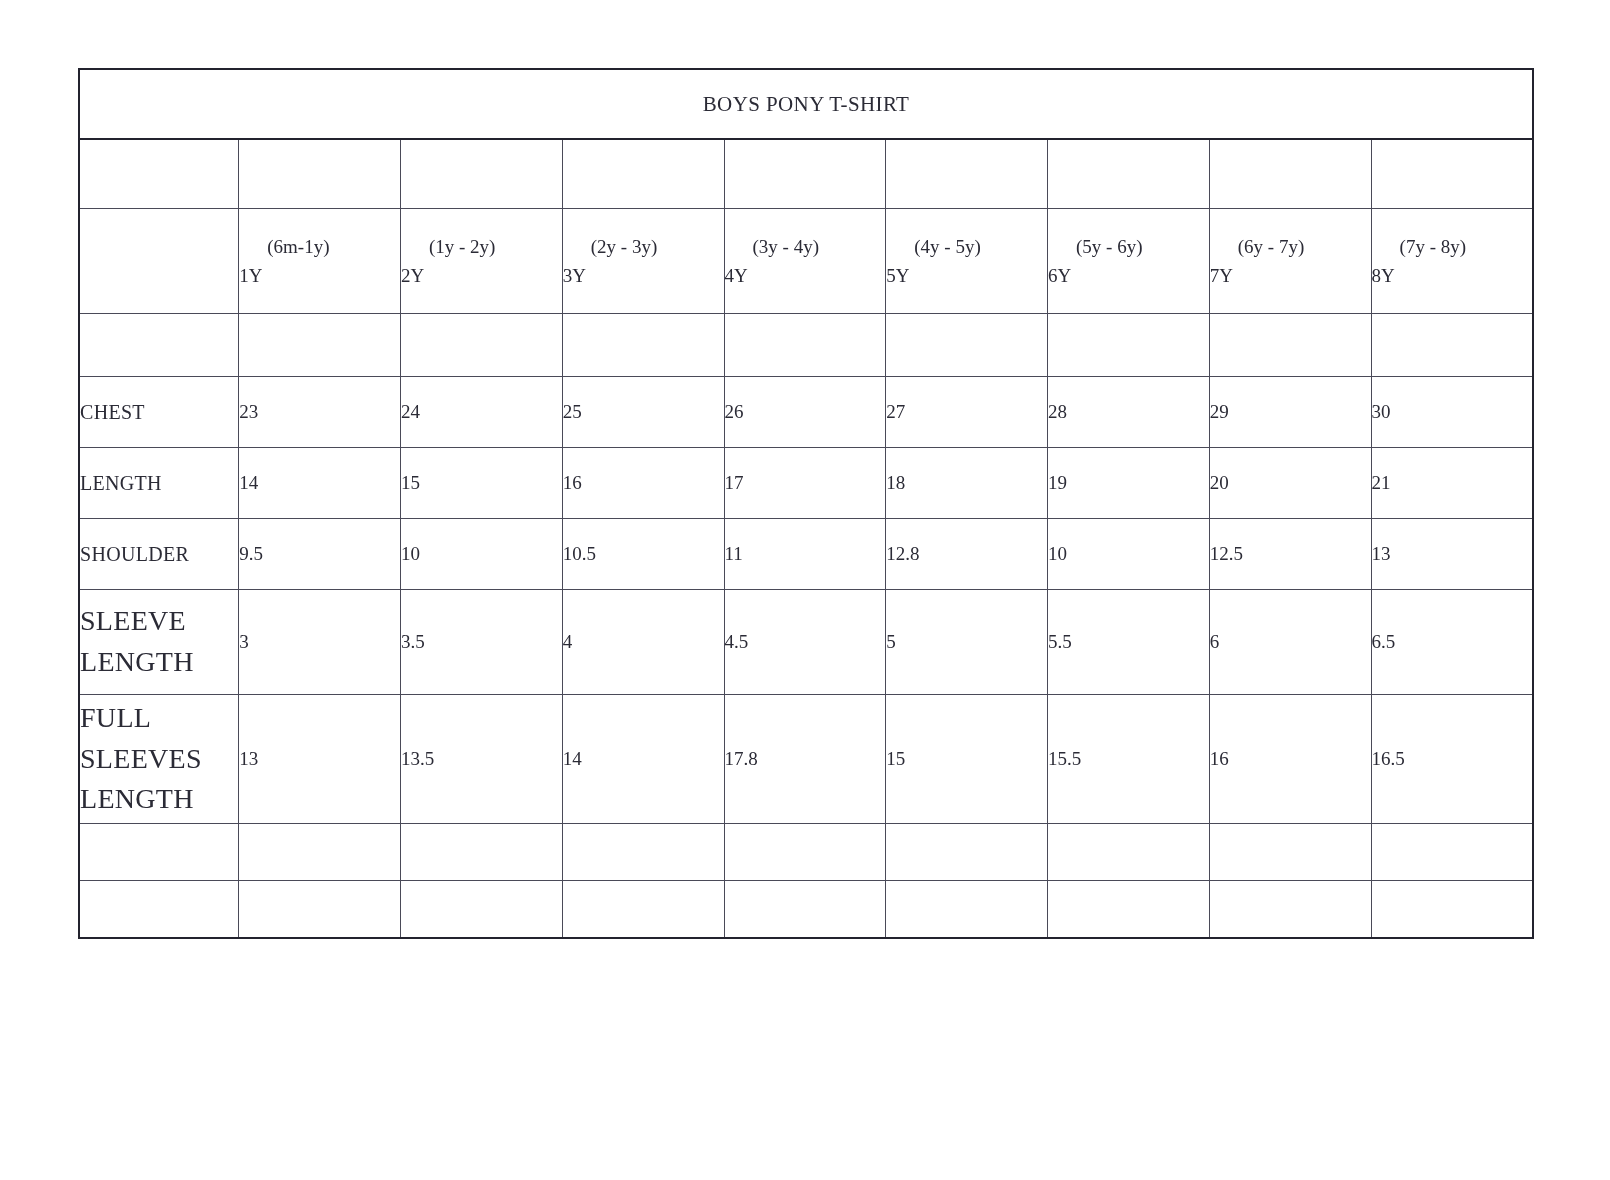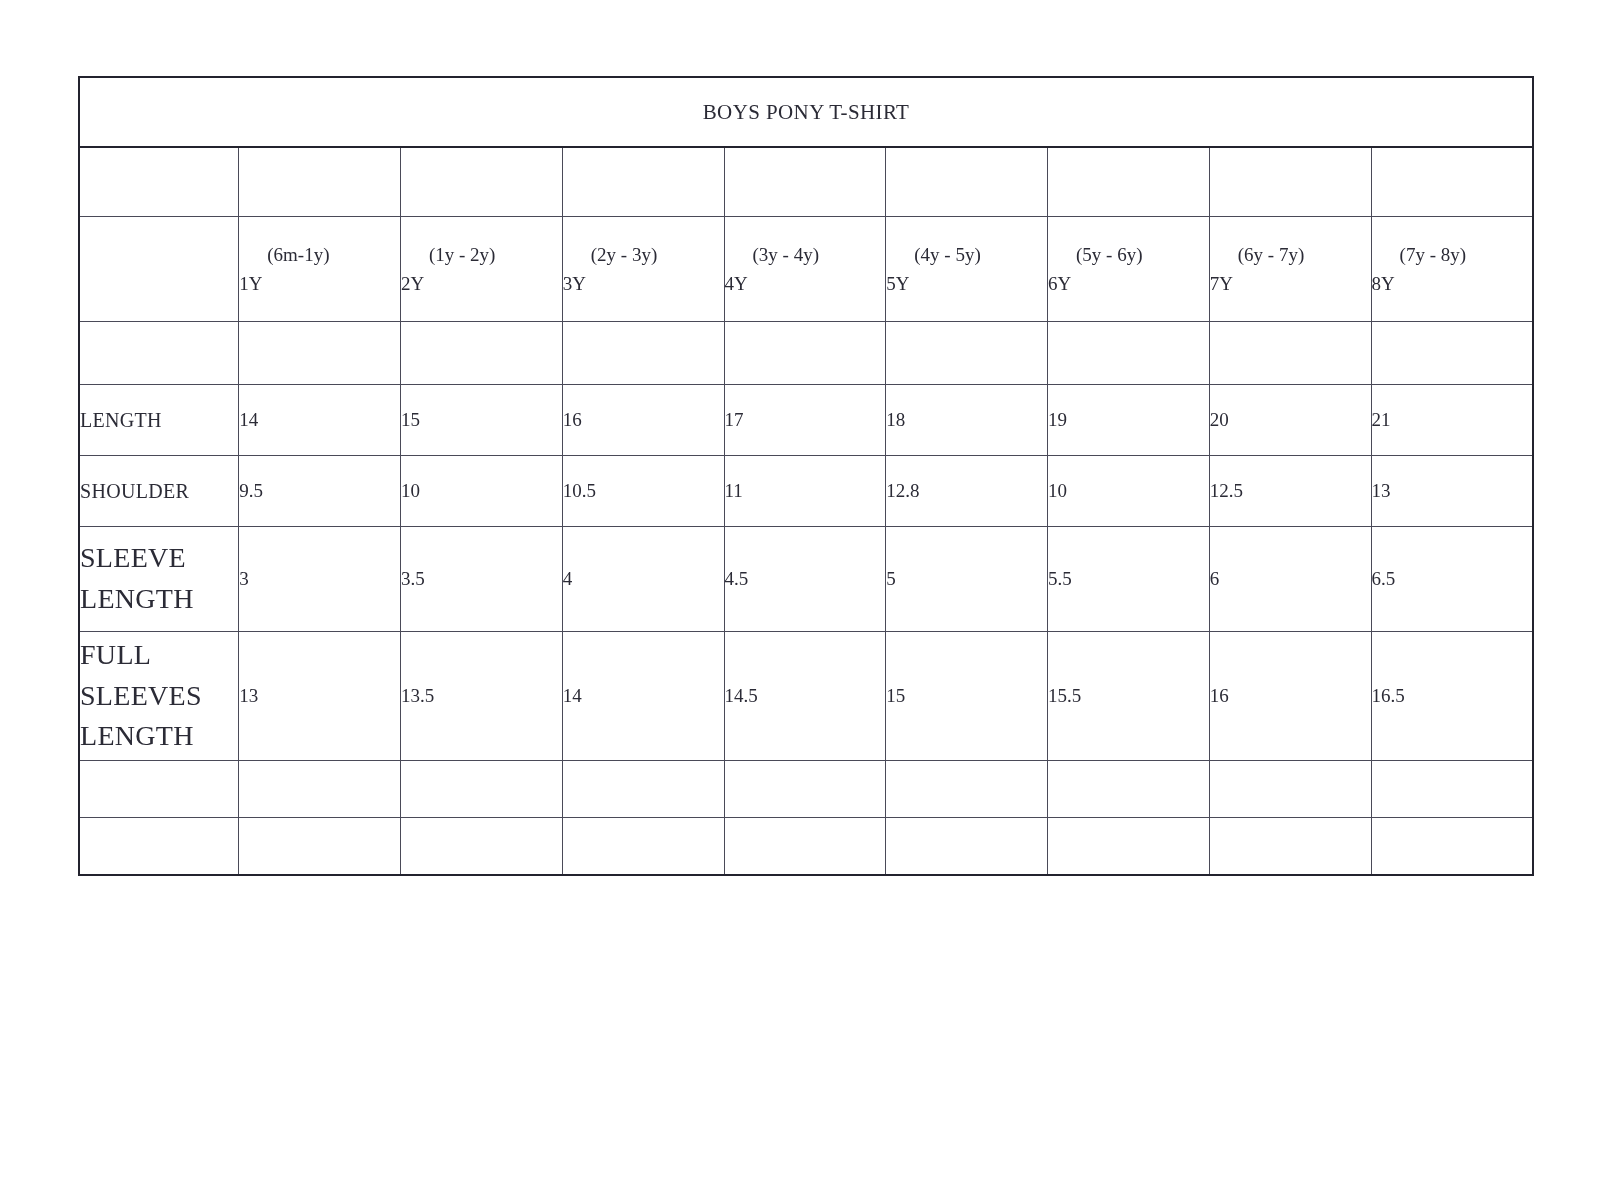"BOYS PONY T-SHIRT" .sheet { top: 76px -> 68px }
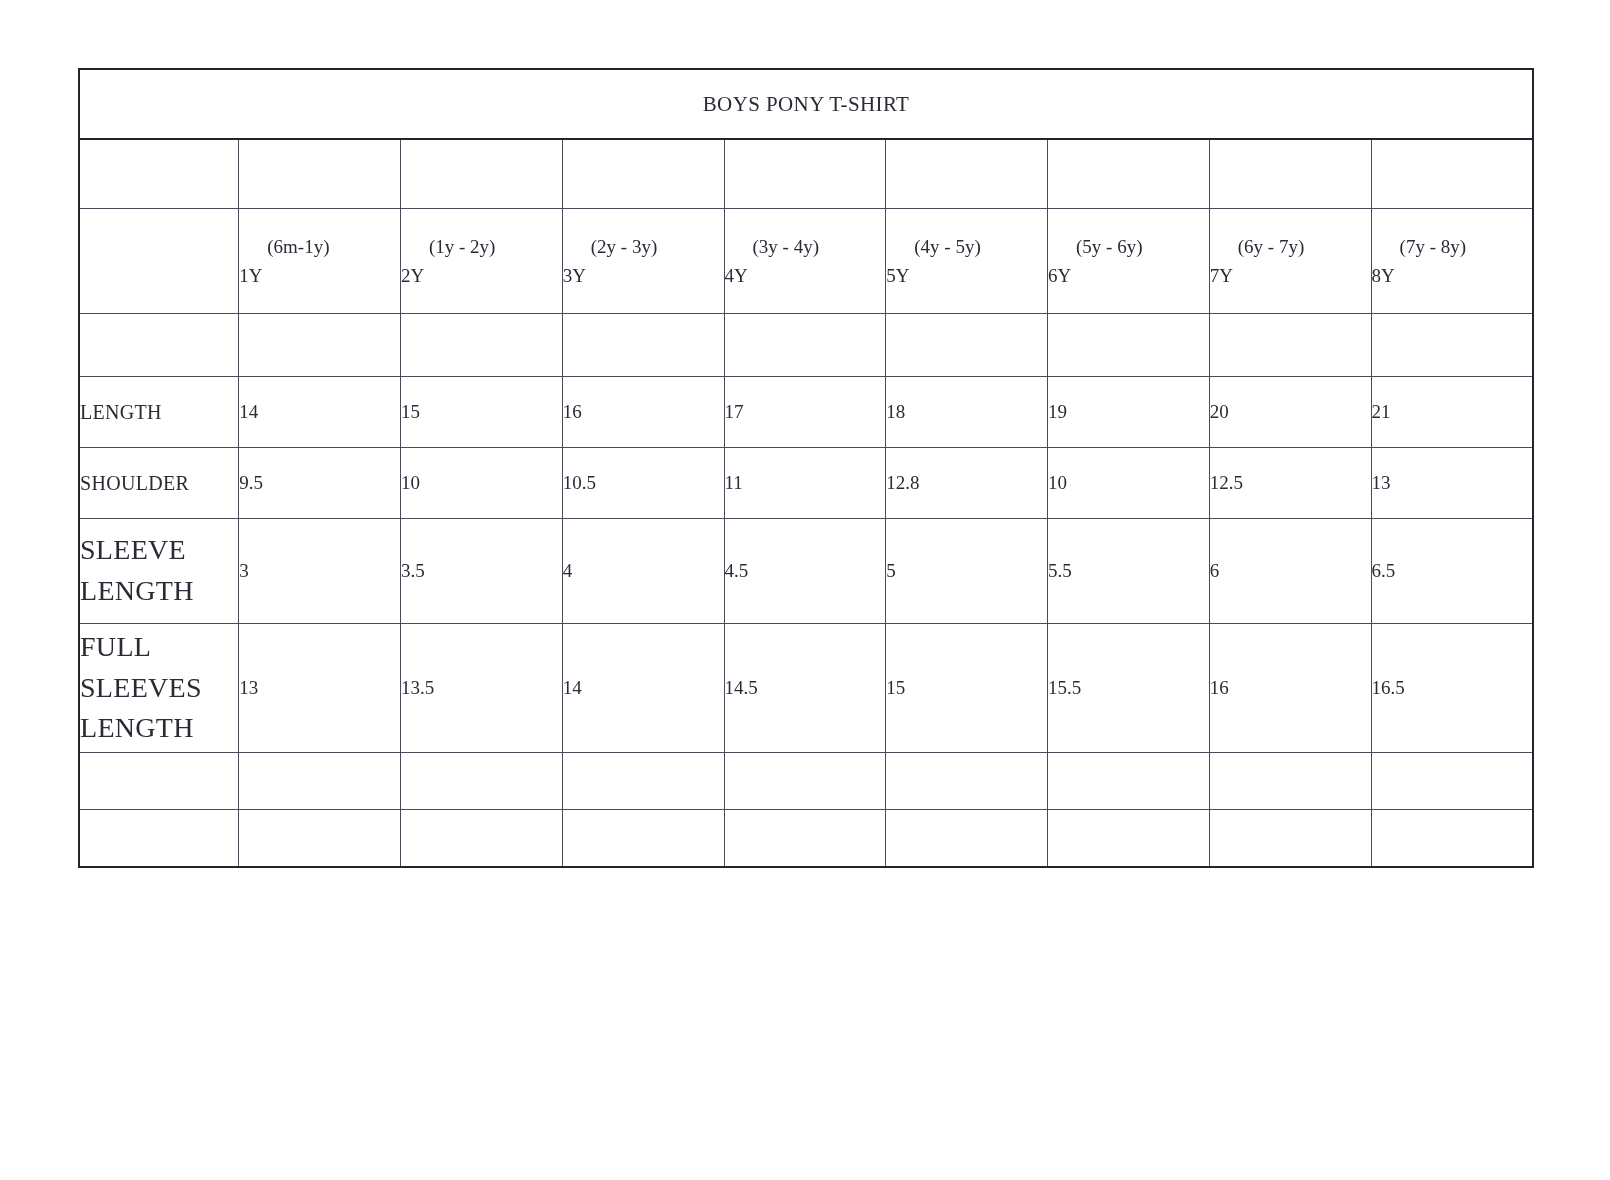"CHEST" tr.data-row { html: none -> <tr> <td>CHEST</td> <td>23</td> <td>24</td> <td>25</td> <td>26</td> <td>27</td> <td>28</td> <td>29</td> <td>30</td> </tr> }
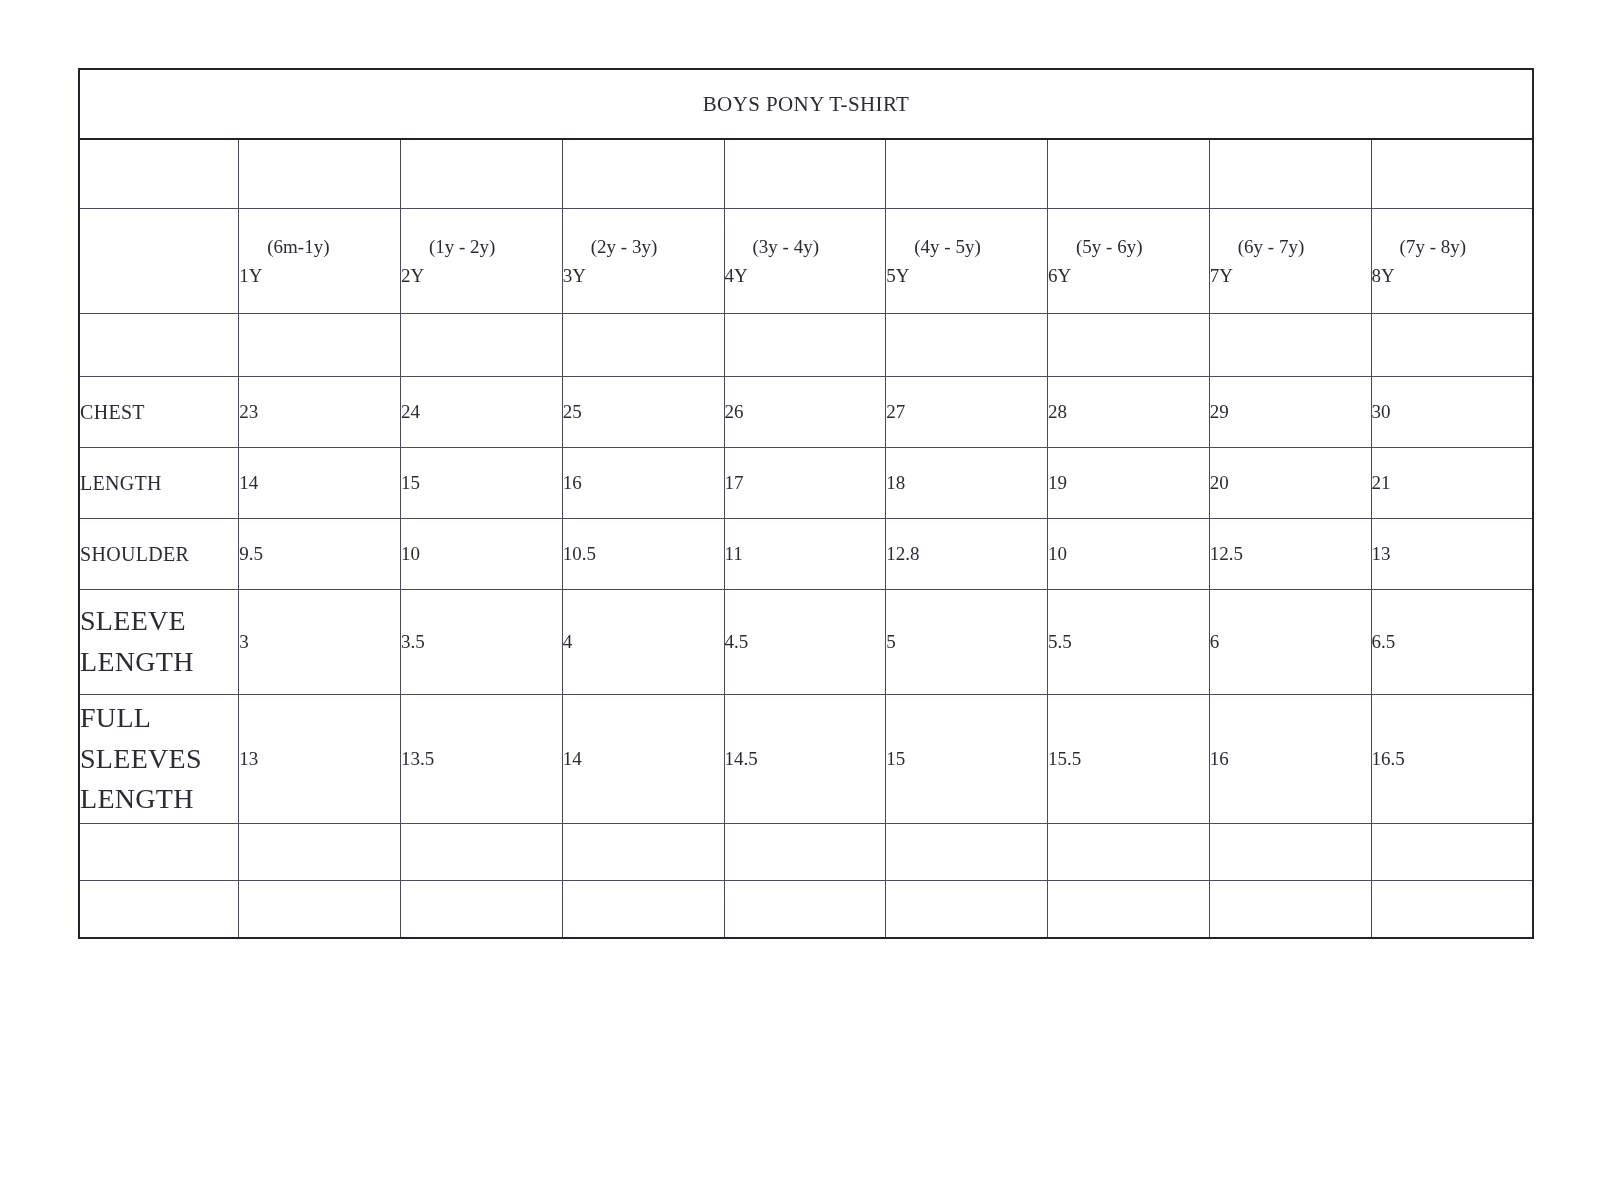"14.5" td.data-cell { text: 14.5 -> 17.8 }
